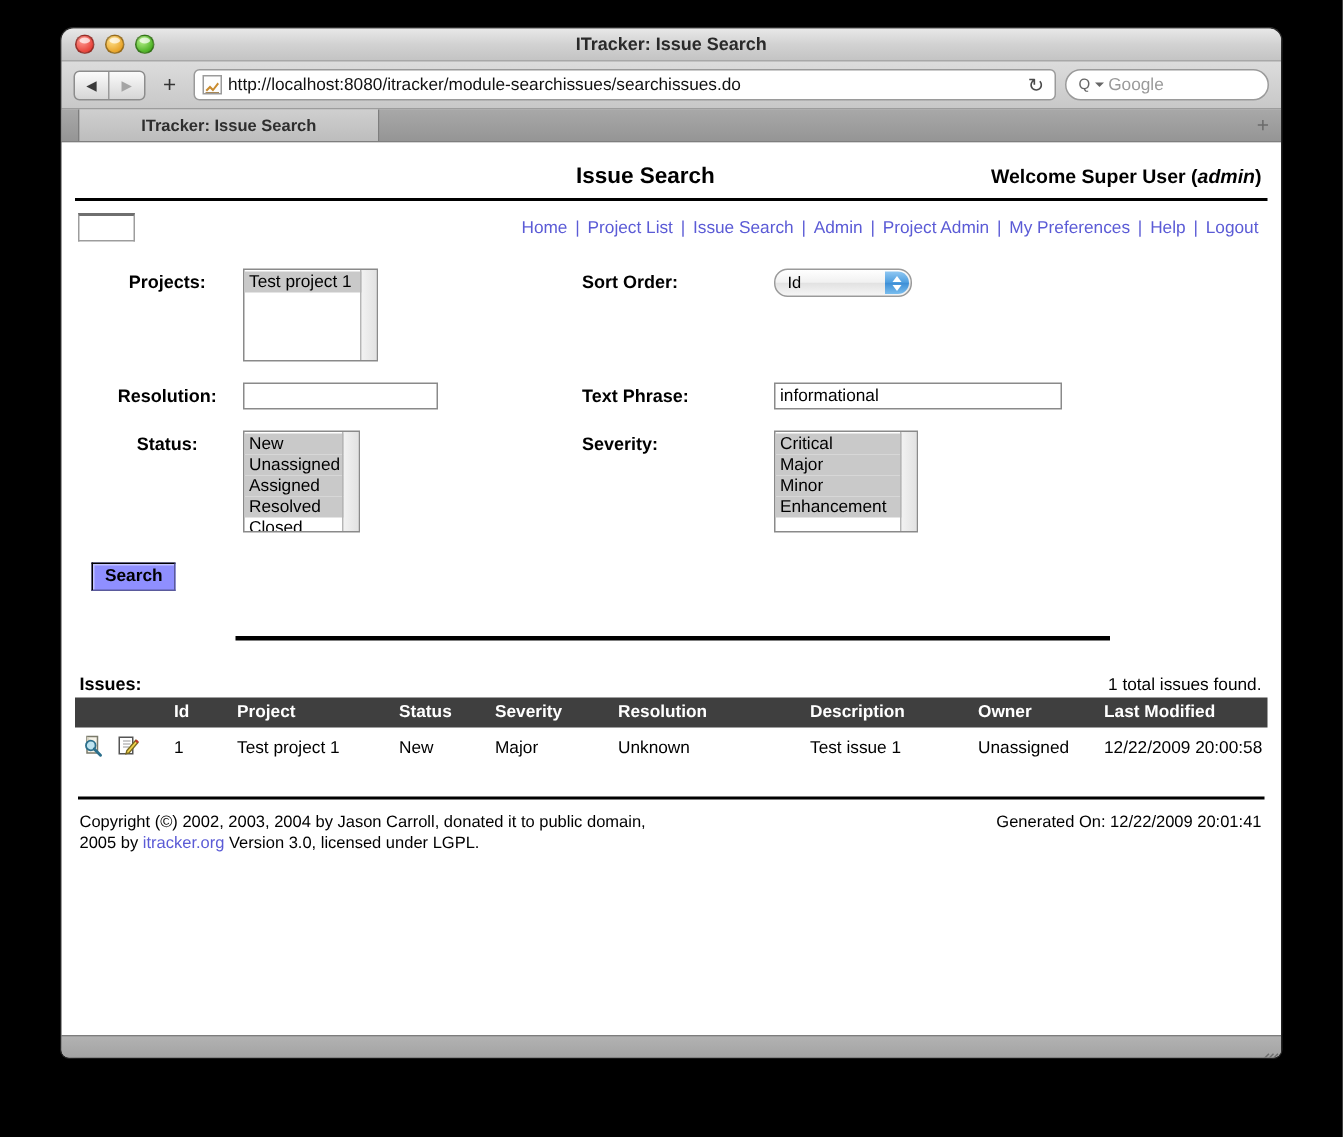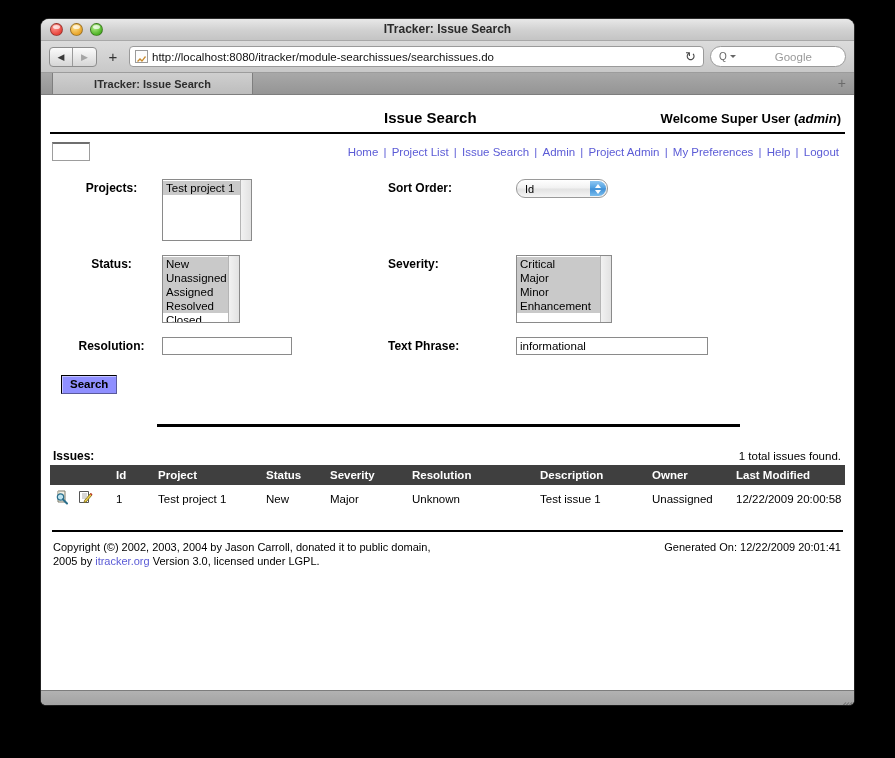"Google" .search-placeholder { margin-left: 36px -> none }
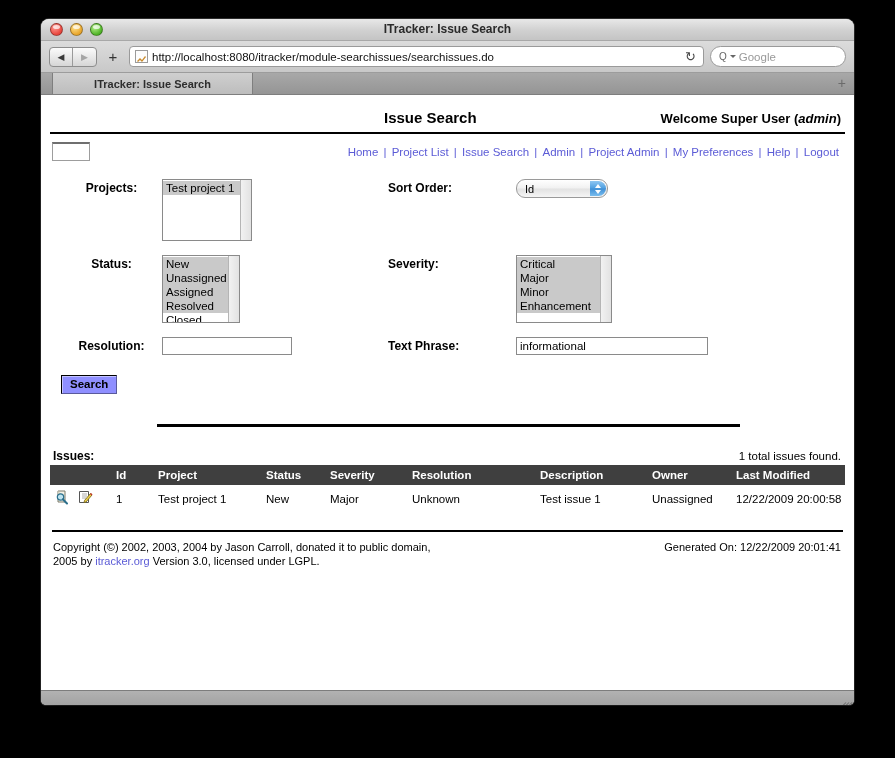"Status:" div.form-row { order: before "Resolution:" -> after "Resolution:" }
